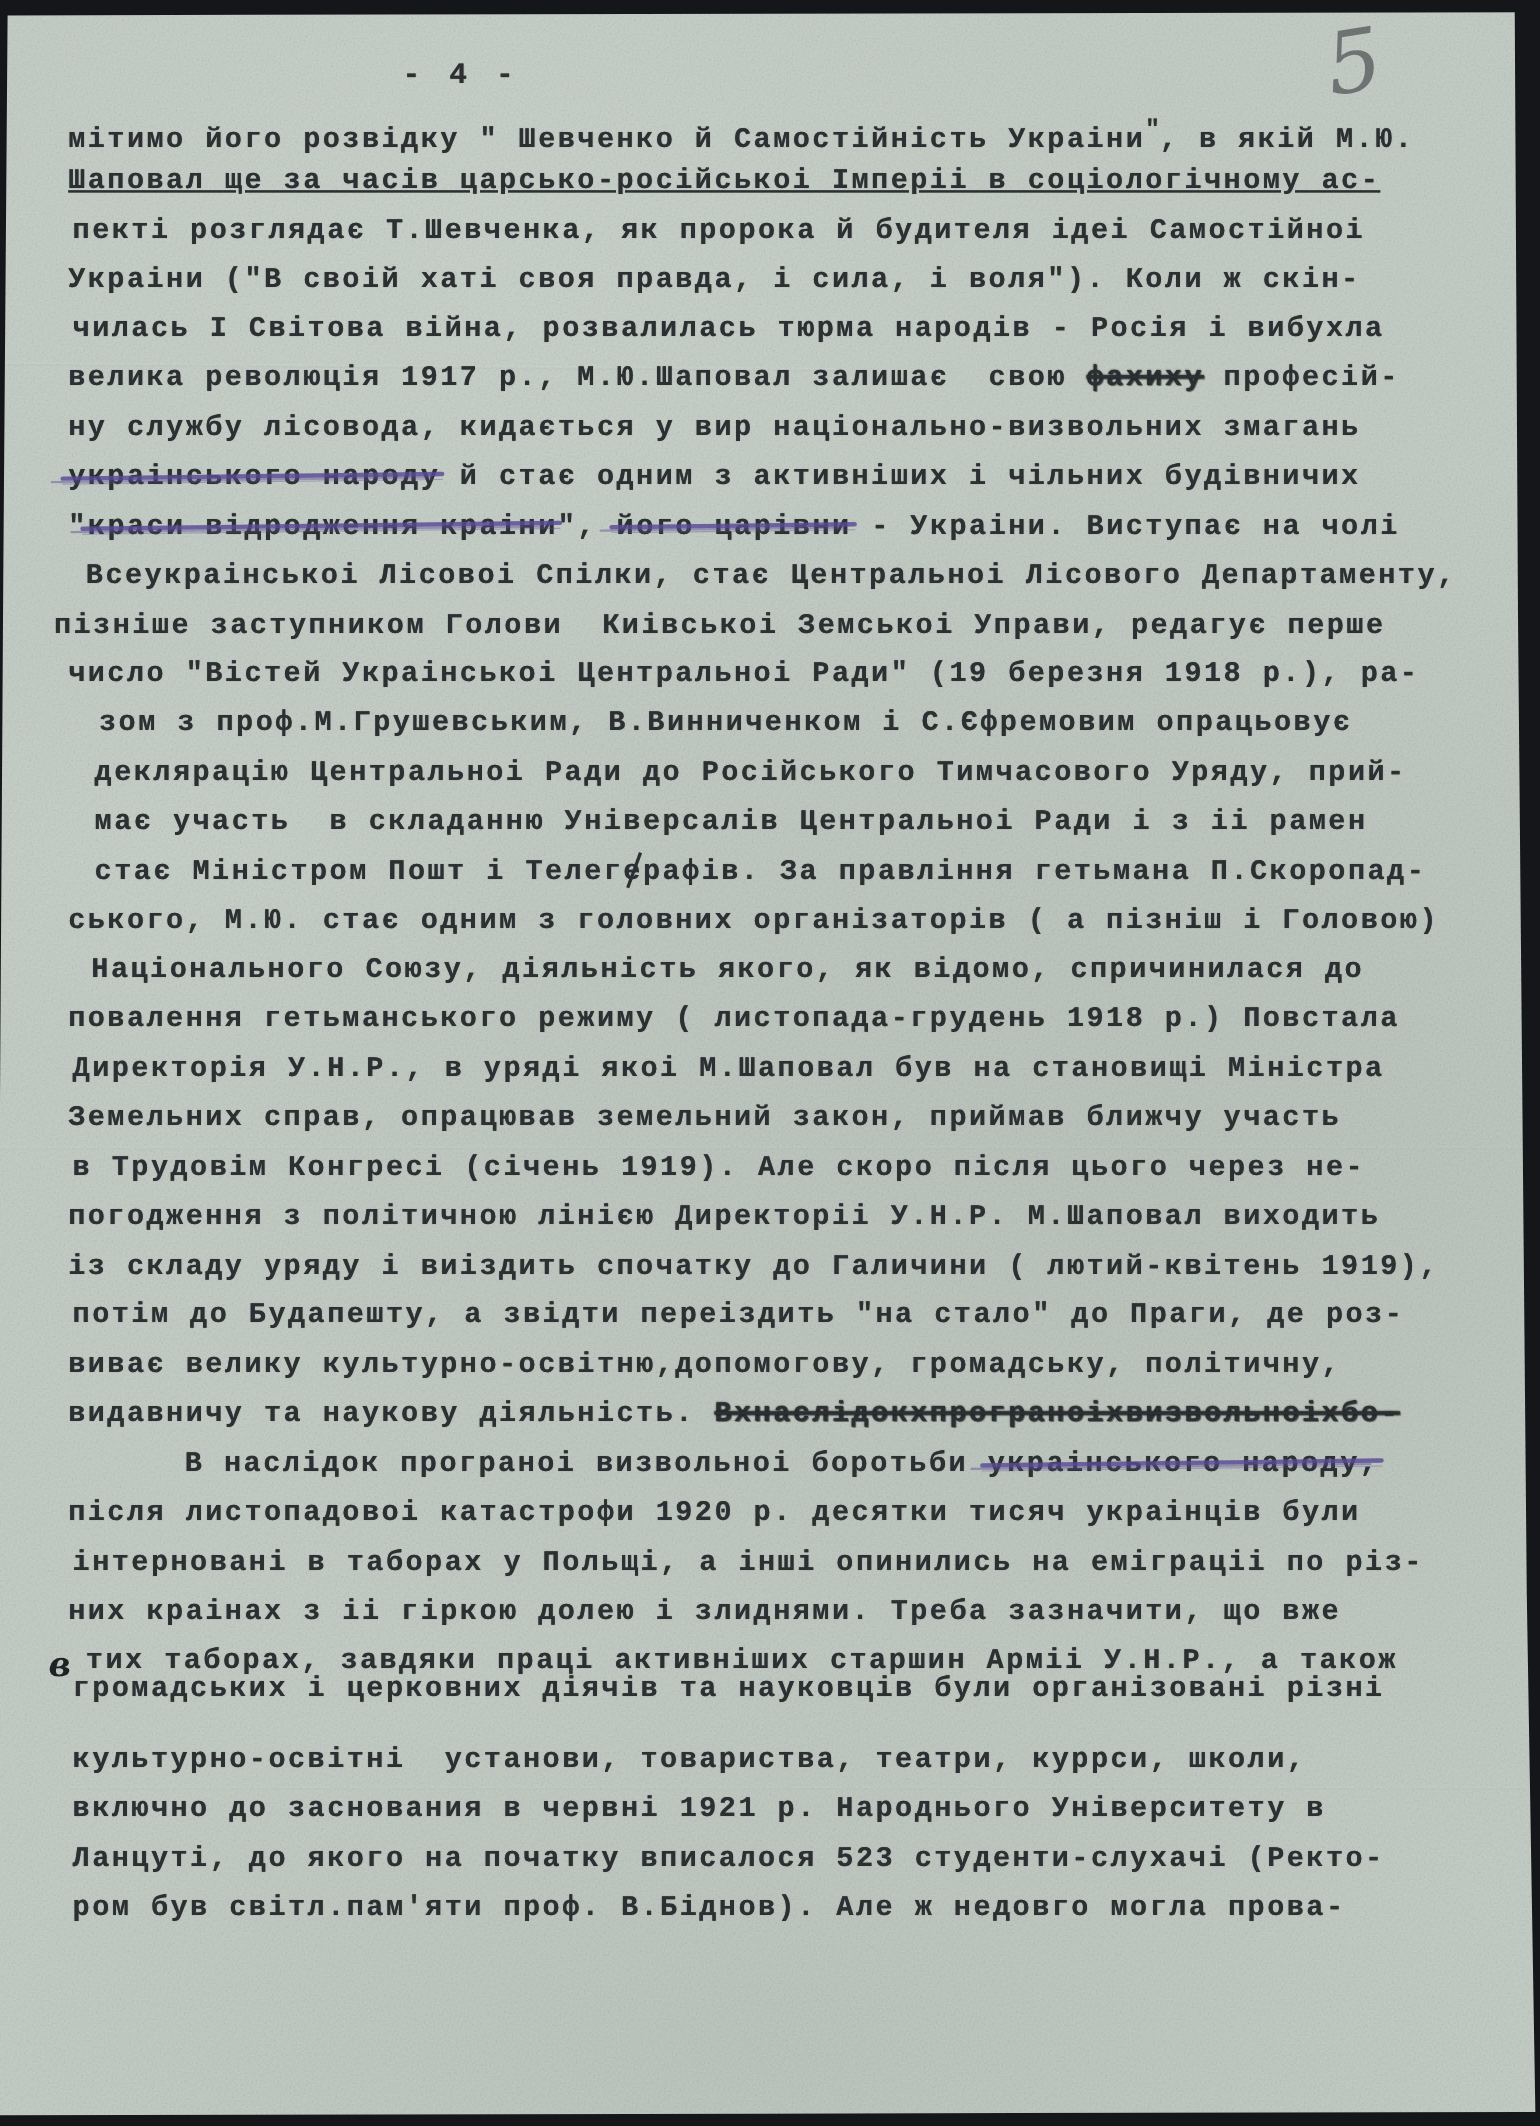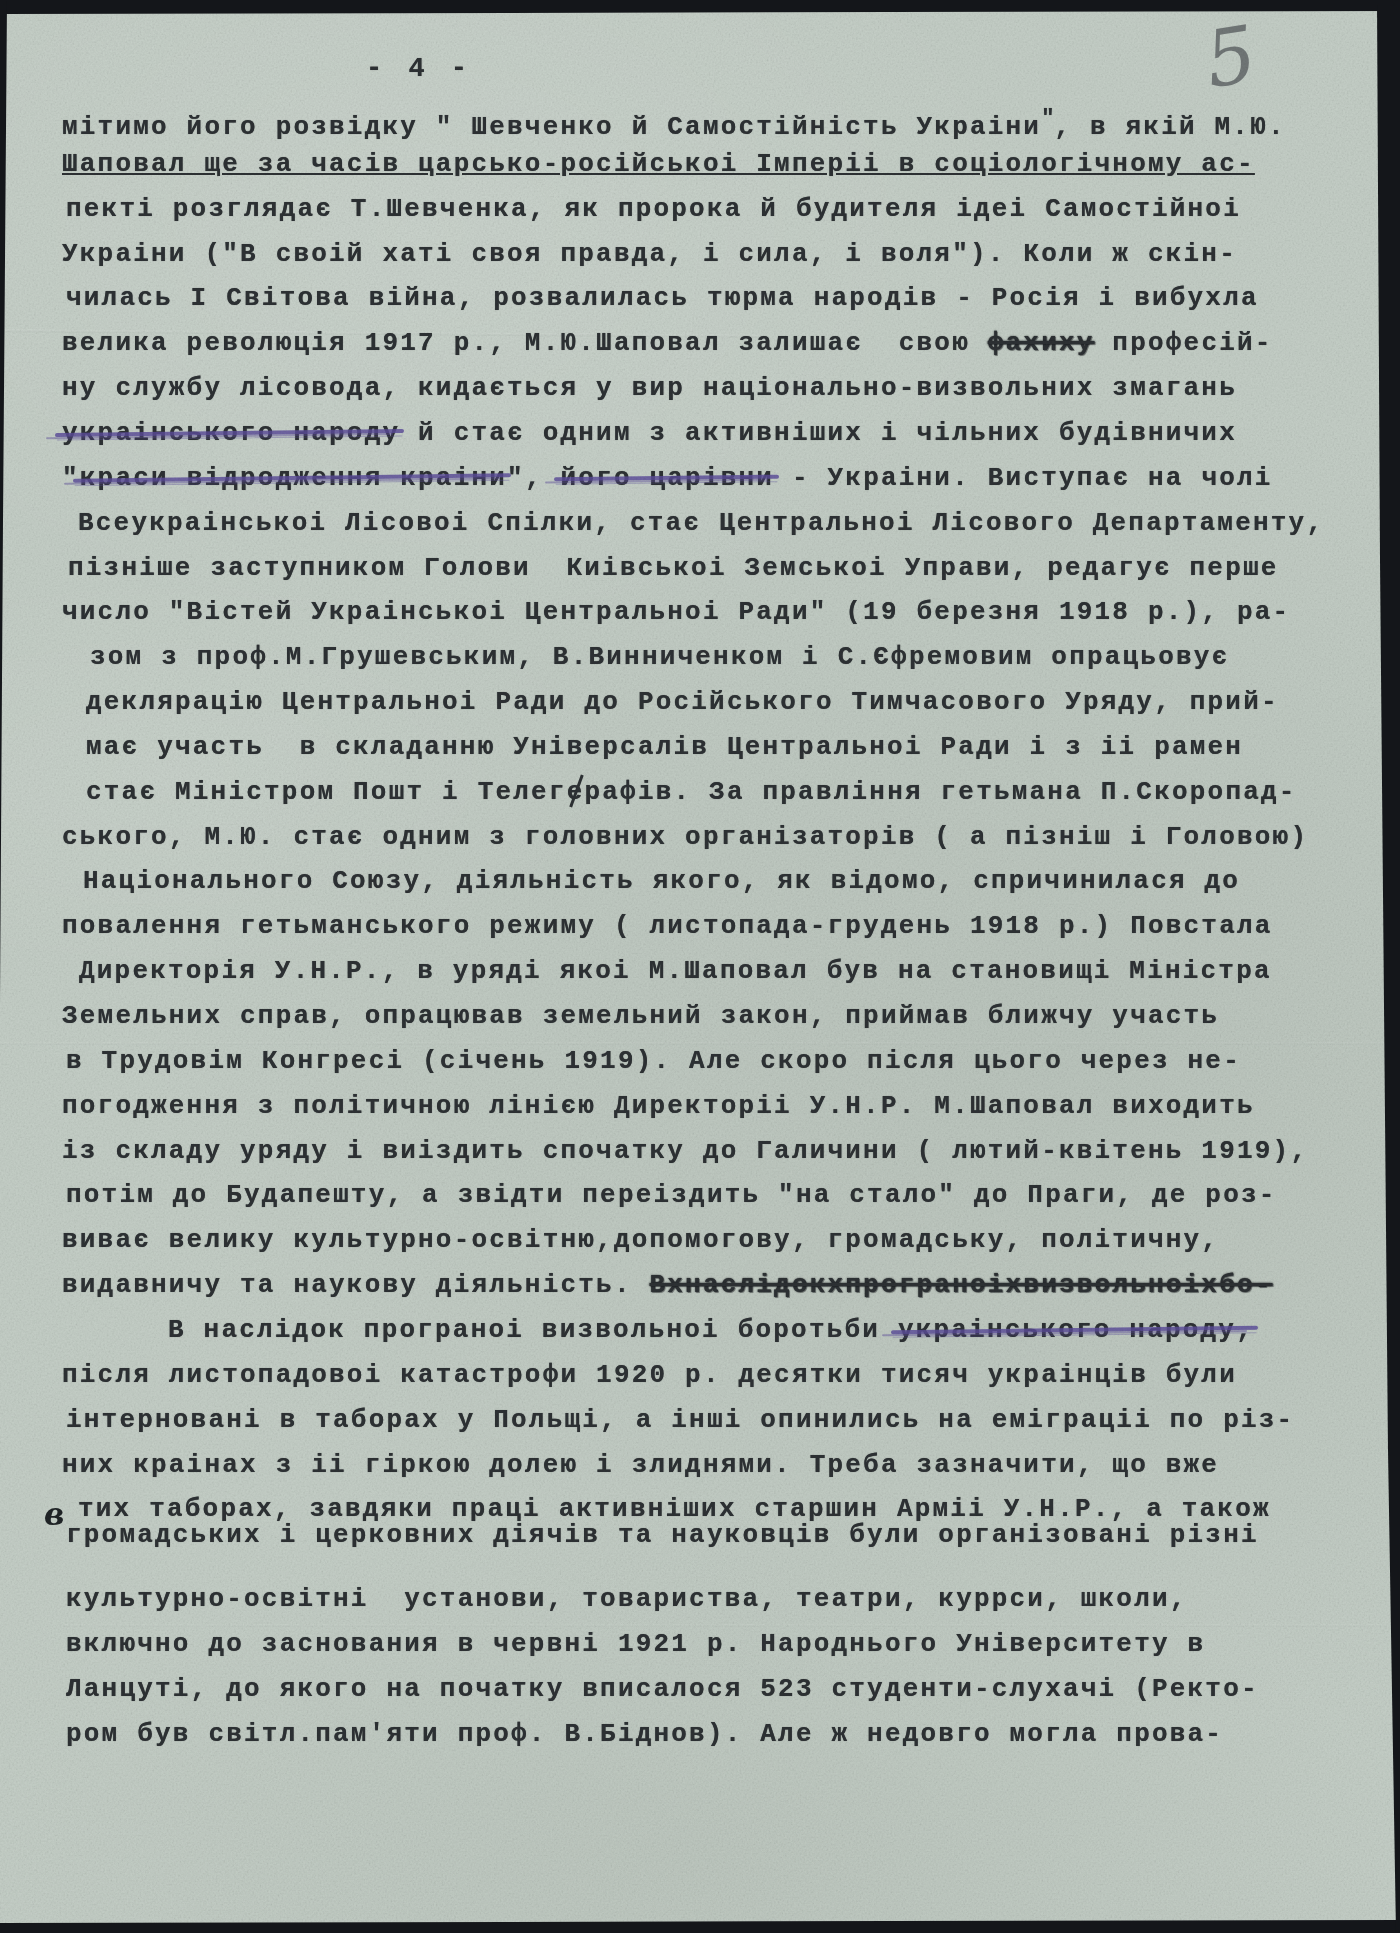"пізніше заступником Голови Киівськоі" div.line { left: 68px -> 49px }
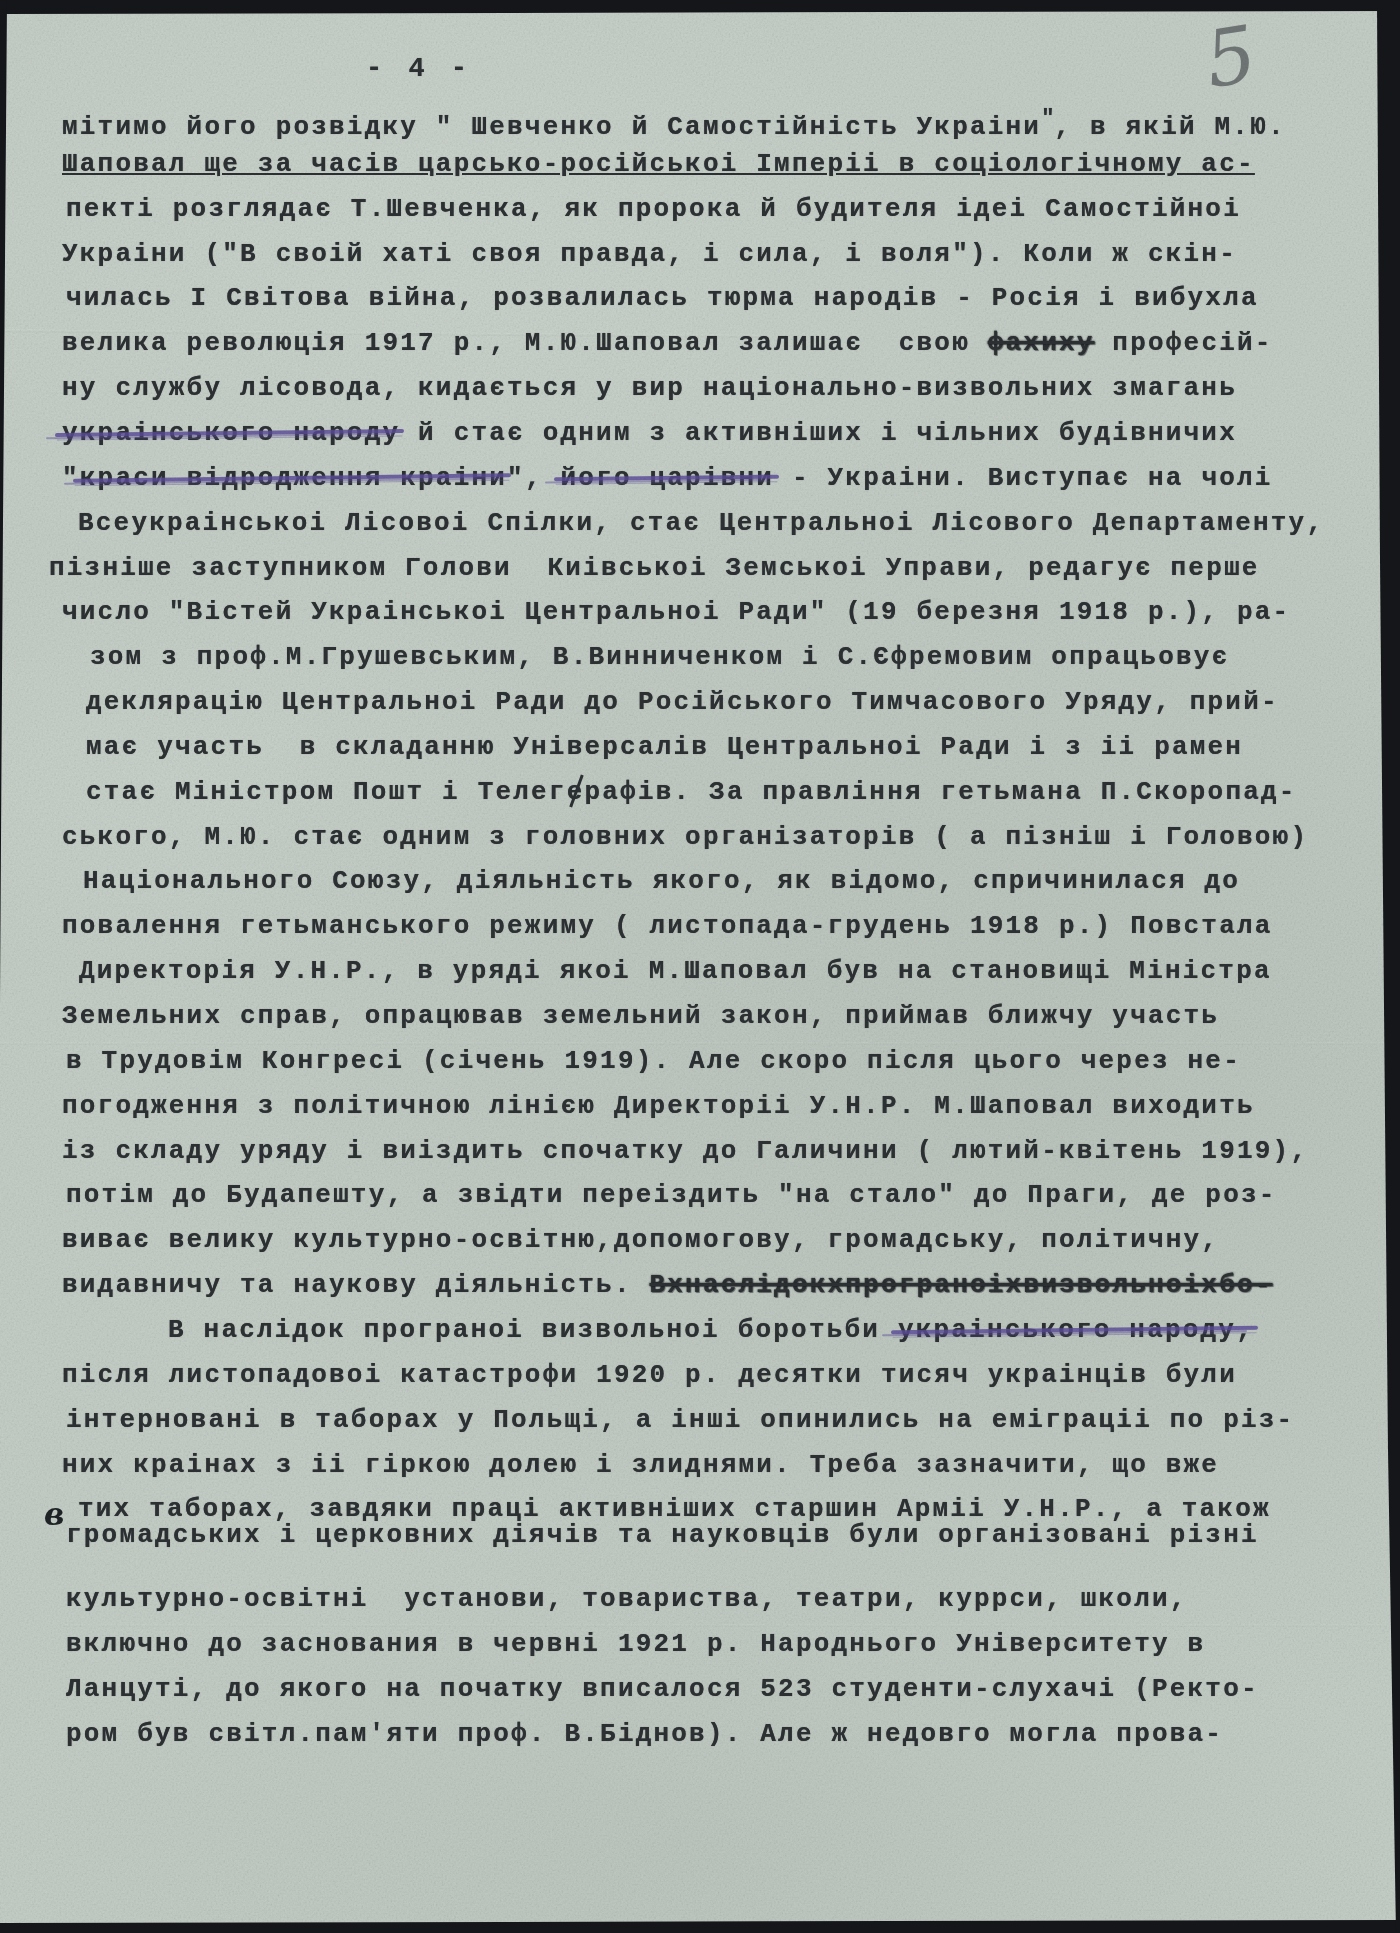"Директорія У.Н.Р., в уряді якоі" div.line { margin-left: 13px -> none }
